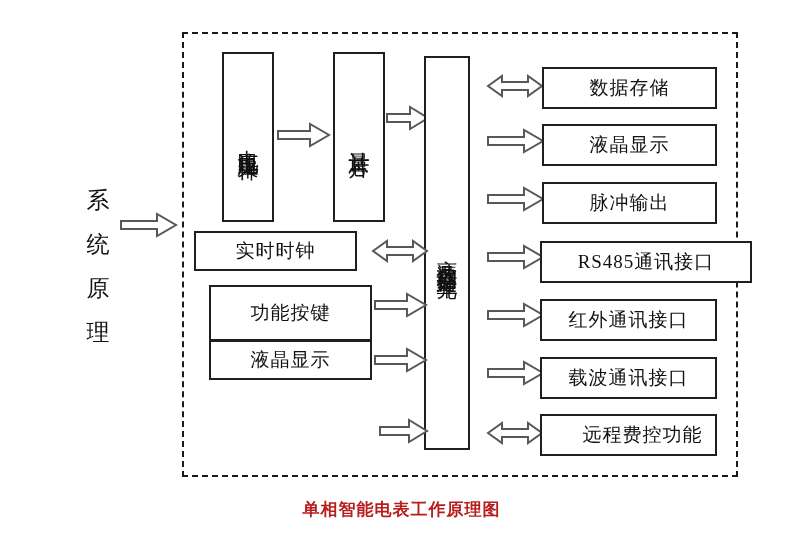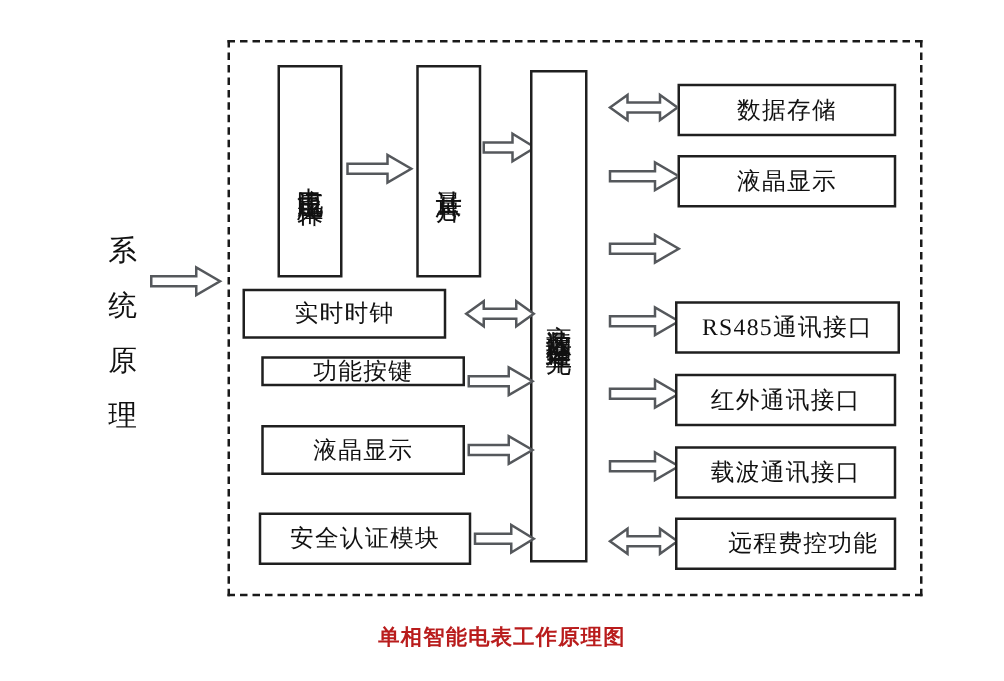"脉冲输出" div.box { html: none -> <div> <span>脉冲输出</span> </div> }
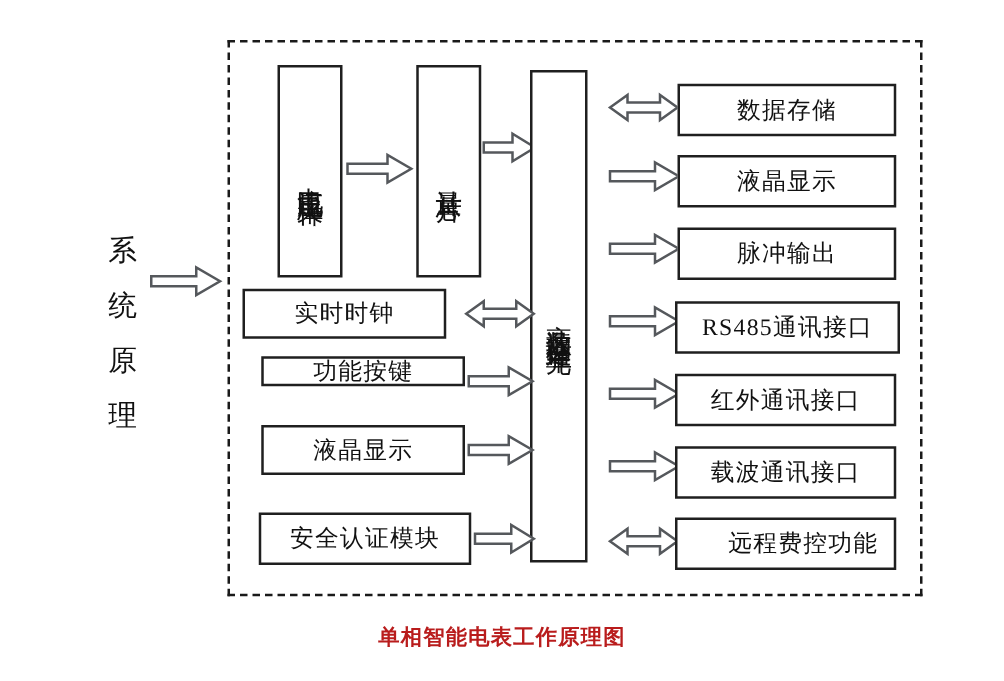"RS485通讯接口" div.box { width: 180px -> 212px }
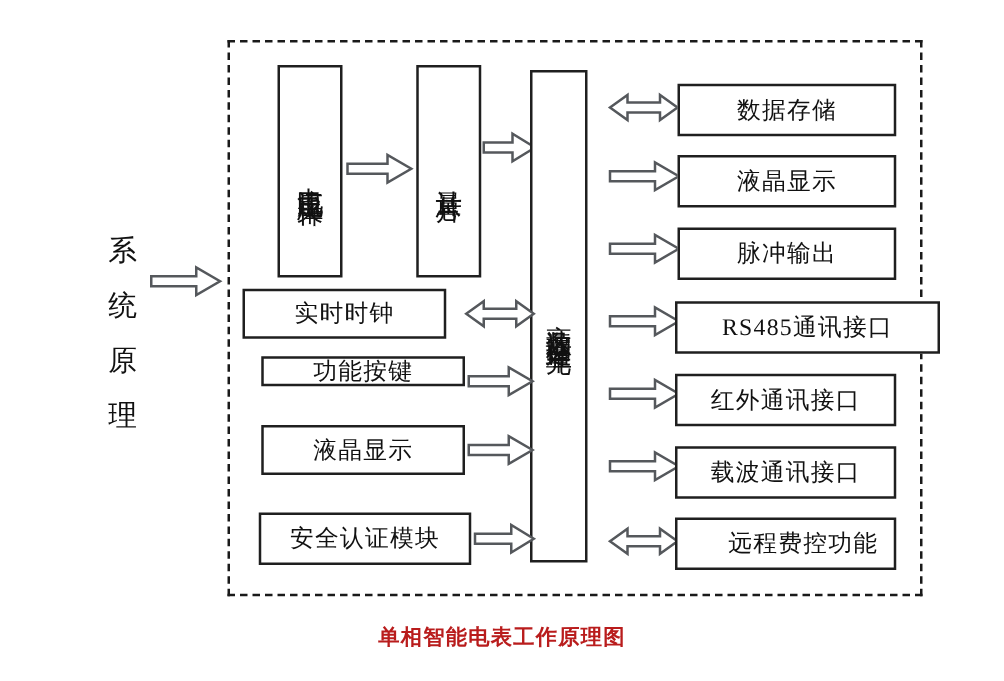"功能按键" div.box { height: 24px -> 56px }
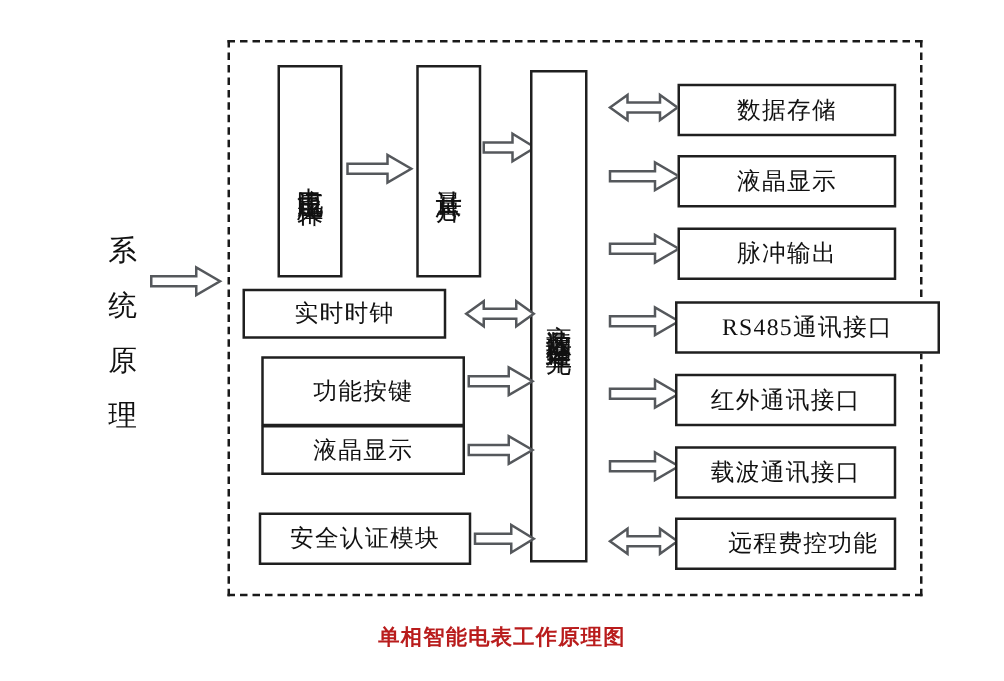"安全认证模块" div.box { html: <div> <span>安全认证模块</span> </div> -> none }
